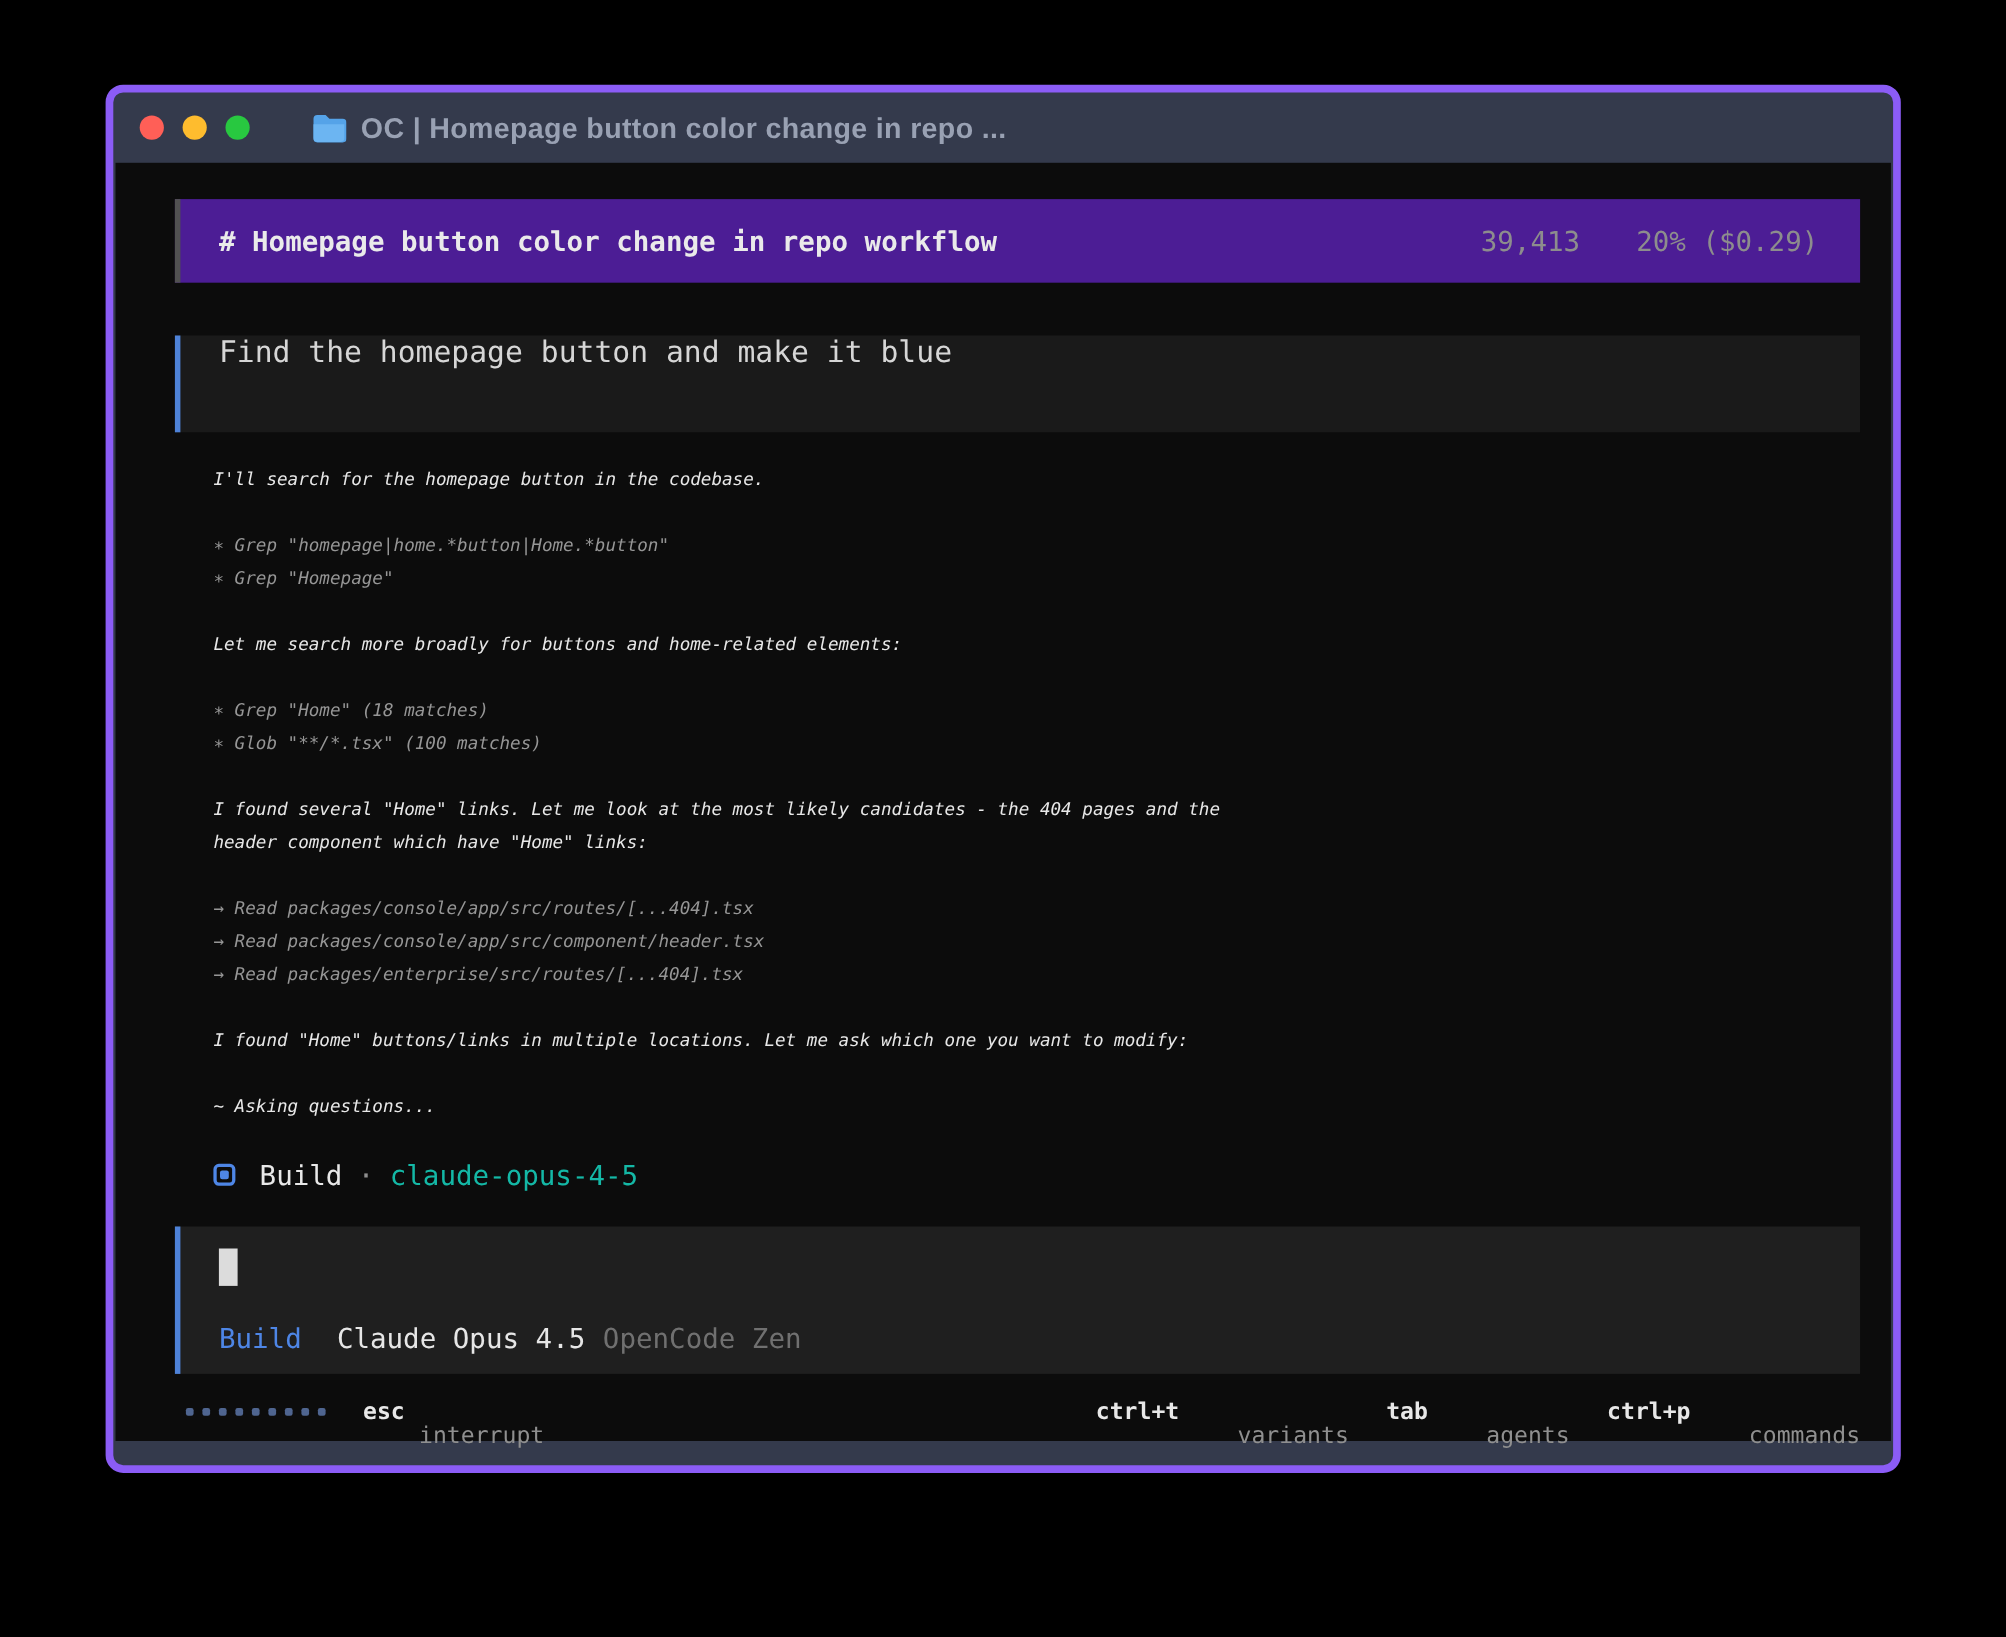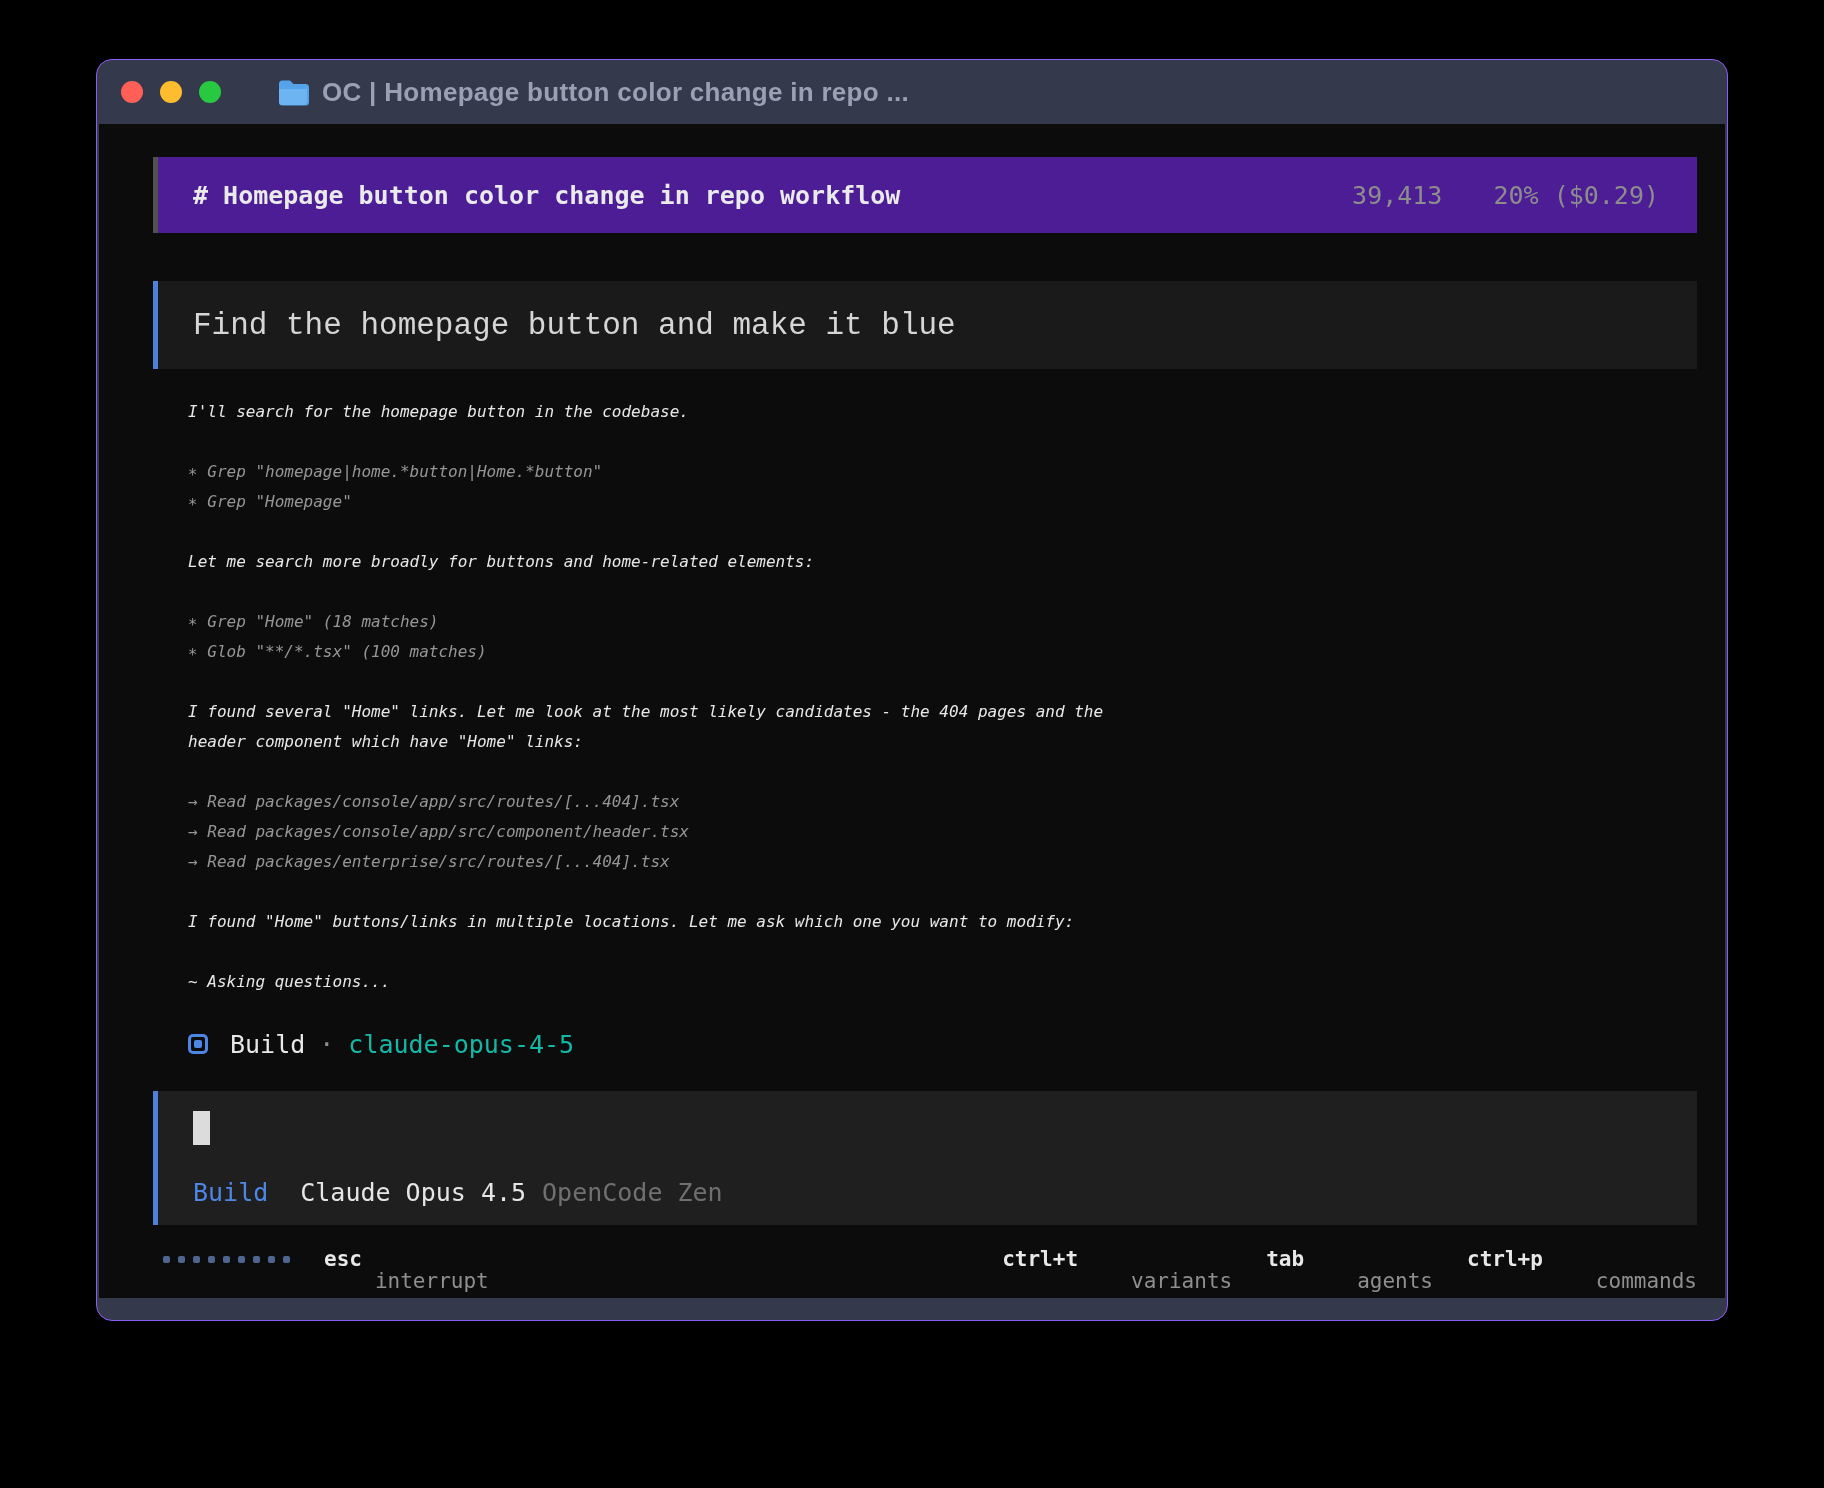"OC | Homepage button color" .window { border: 1px solid #8b5cf6 -> 7px solid #8b5cf6; top: 59px -> 77px }
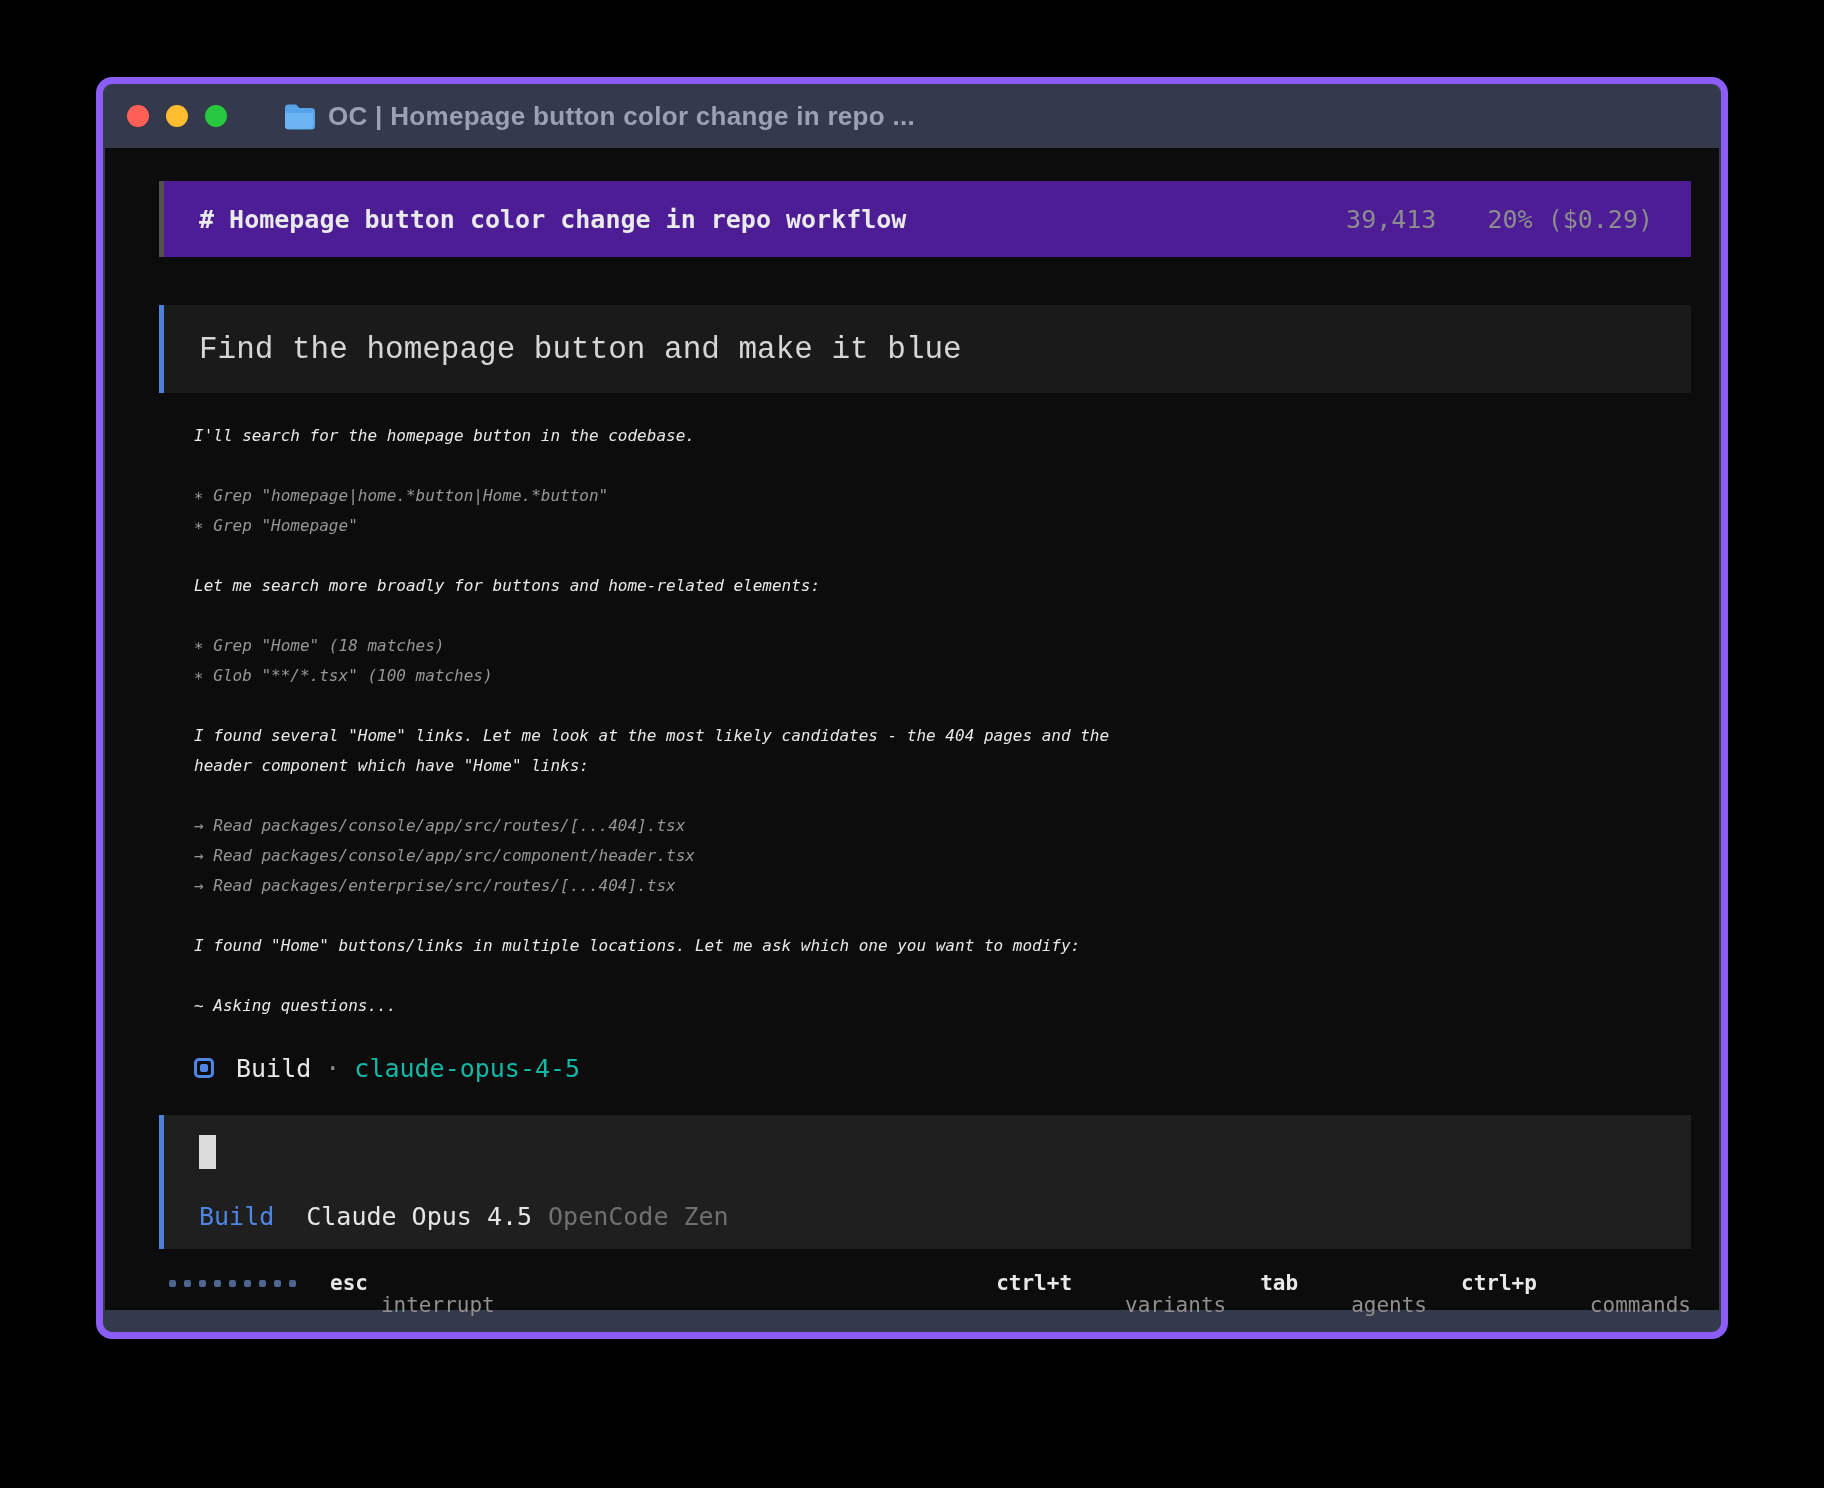"Find the homepage button and" .user-msg { align-items: center -> none; font-family: Liberation Mono, monospace -> none; font-size: 31px -> 27px }
